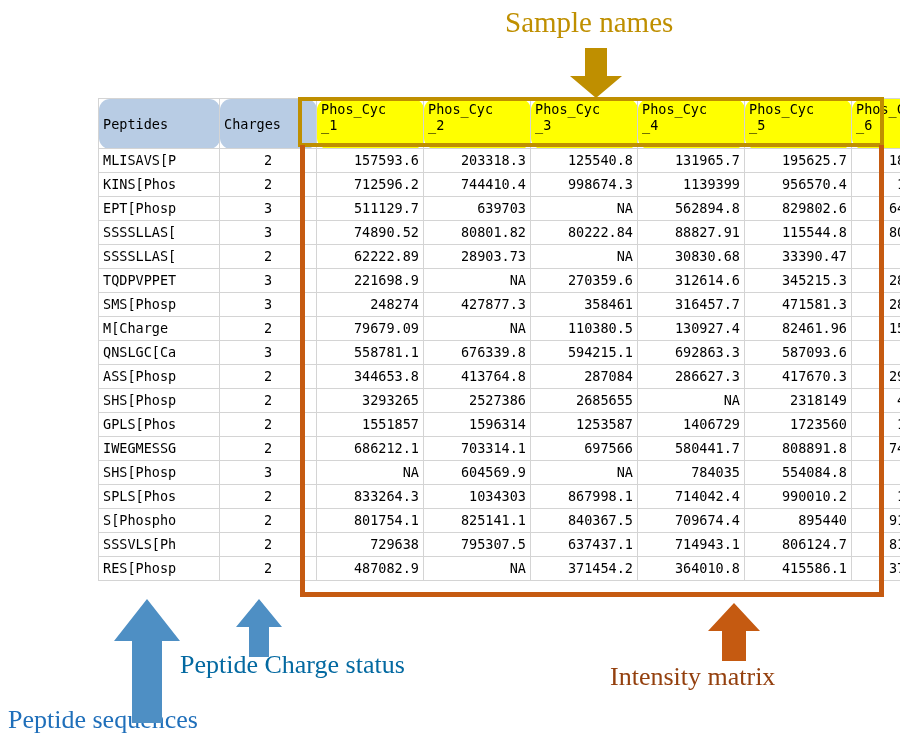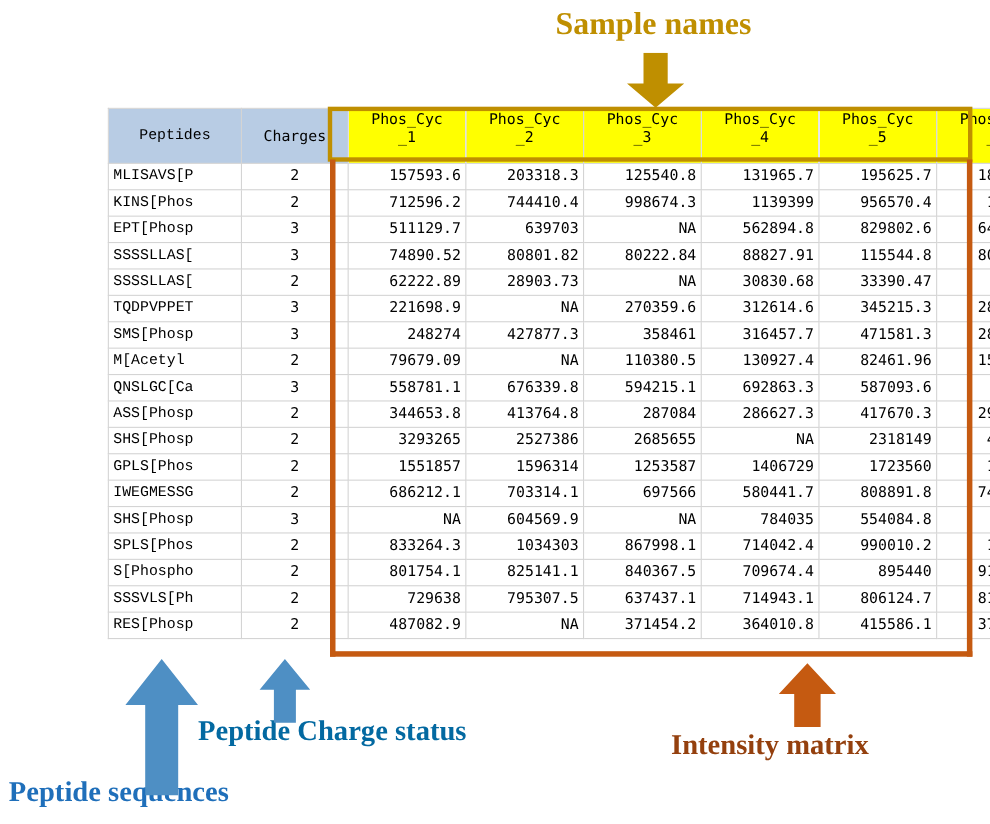"Sample names" .anno-label { font-weight: bold -> normal }
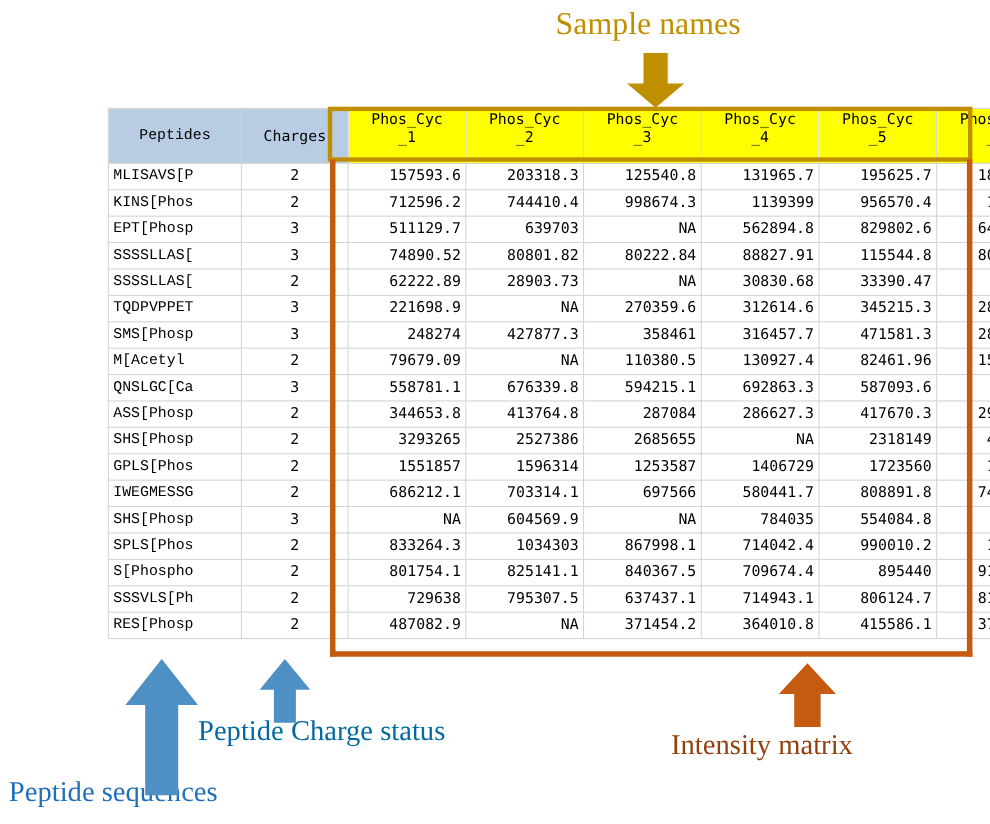"Phos_Cyc" #sheet thead th { border-radius: none -> 11px; text-align: center -> left }
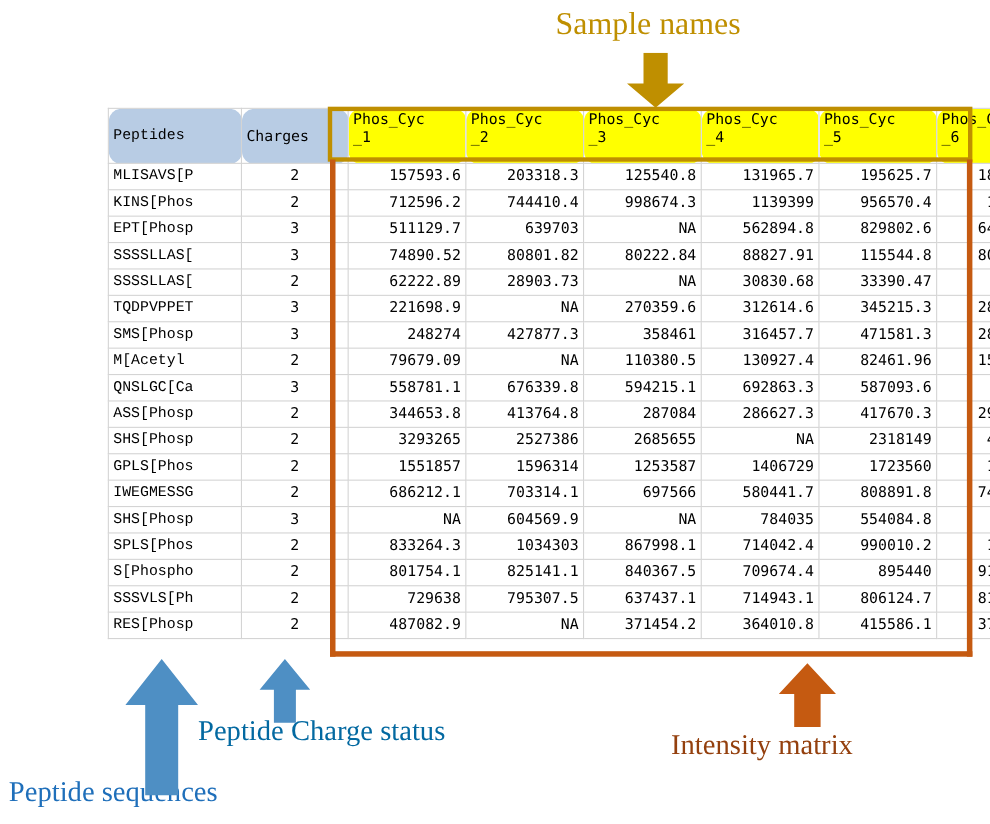"Peptides" .col-pep { font-family: Liberation Mono, monospace -> none }
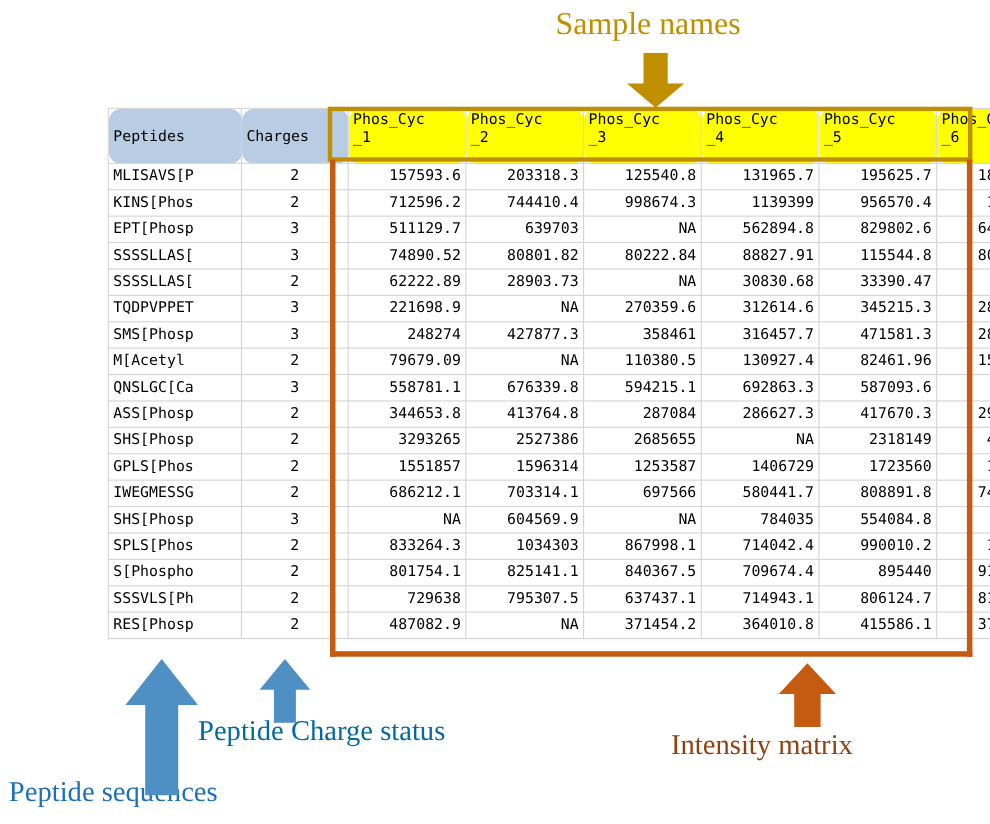"M[Acetyl" td.col-pep { text: Acetyl -> Charge }
